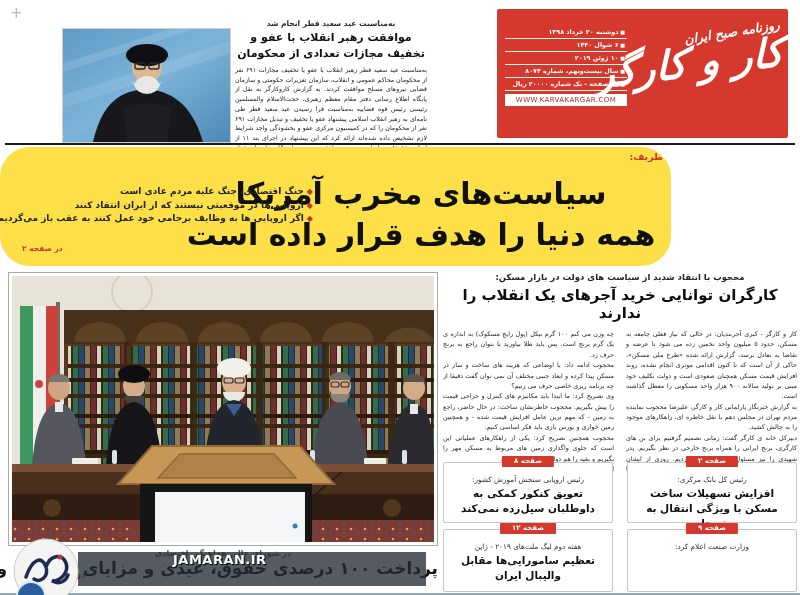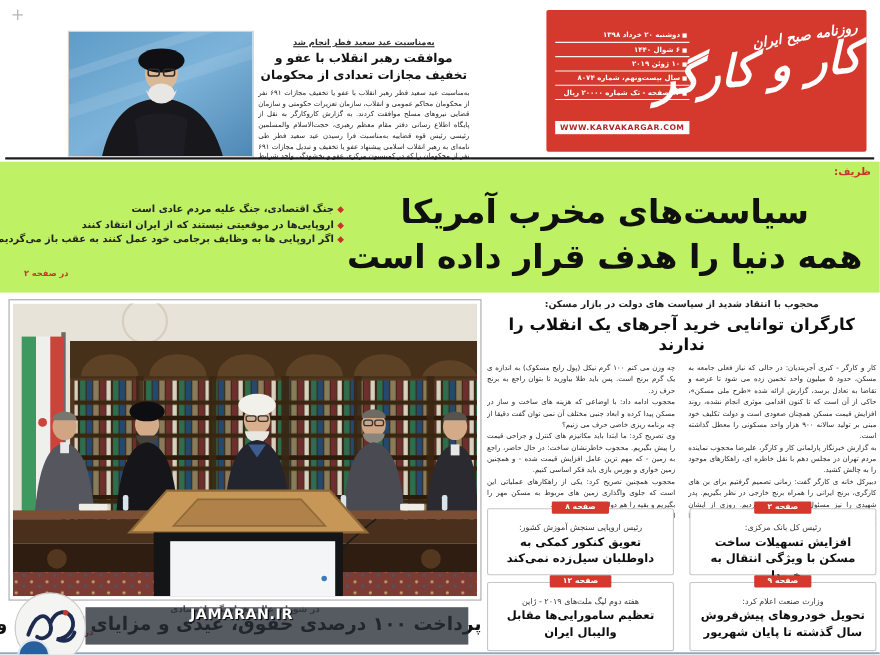"به‌مناسبت عید سعید فطر انجام" .leader-kicker { margin-top: 16px -> 1px; text-decoration: underline -> none }
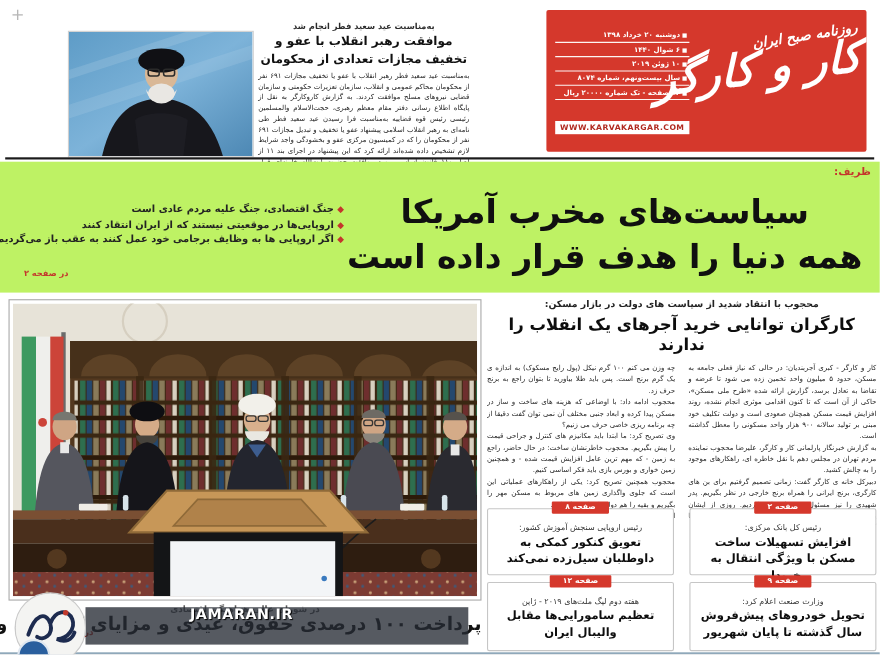"WWW.KARVAKARGAR.COM" .mh-site { font-weight: bold -> normal; margin-top: 19px -> 3px }
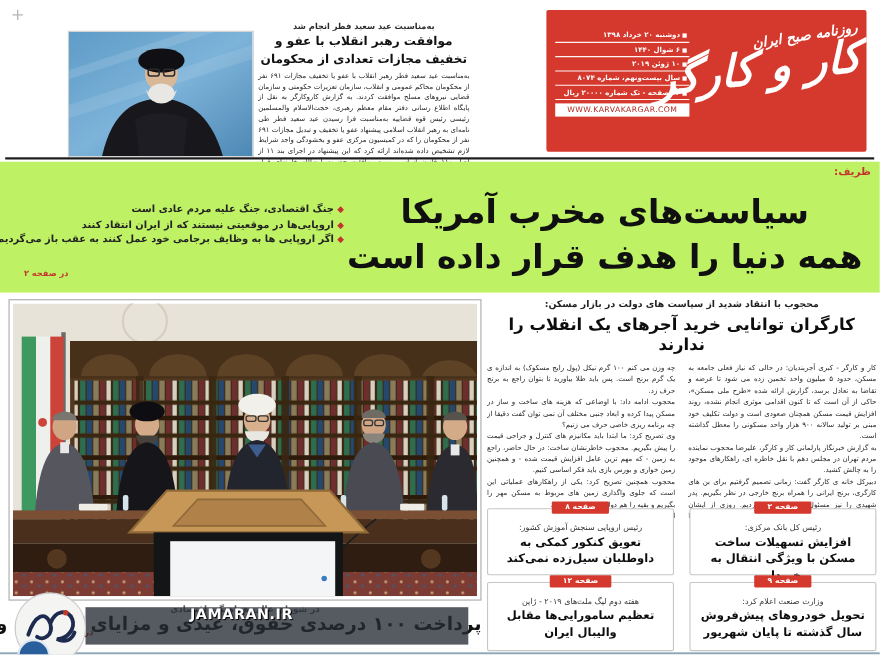"ظریف:" .band { background: #bef264 -> #fde047; border-radius: none -> 30px; width: 800px -> 671px }
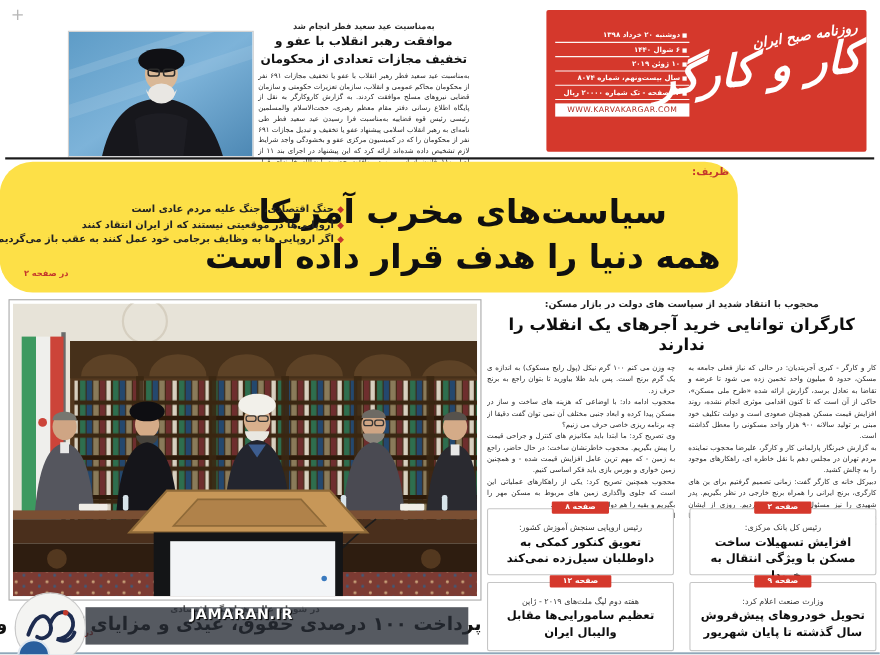"تحویل خودروهای پیش‌فروش سال گذشته" div.ttitle { html: <div>تحویل خودروهای پیش‌فروش سال گذشته تا پایان شهریور</div> -> none }
